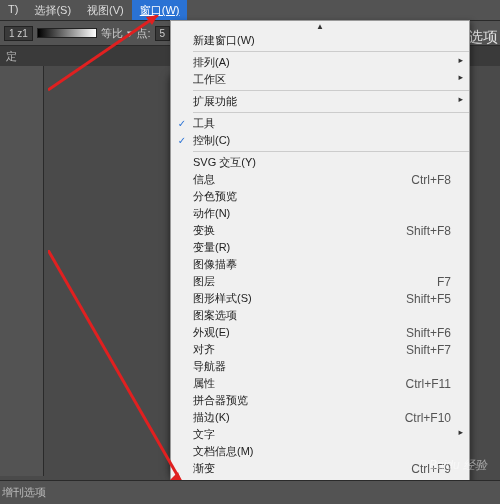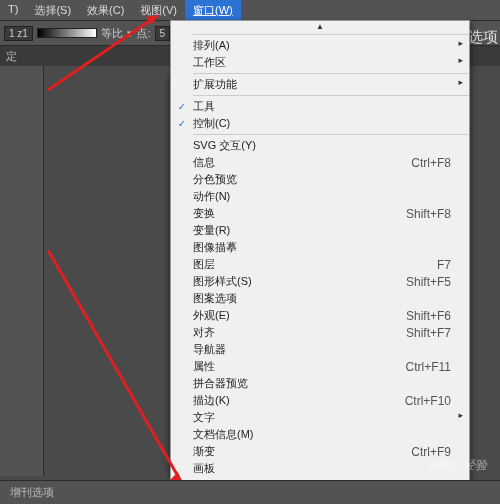"效果(C)" div.item { html: <div>效果(C)</div> -> none }
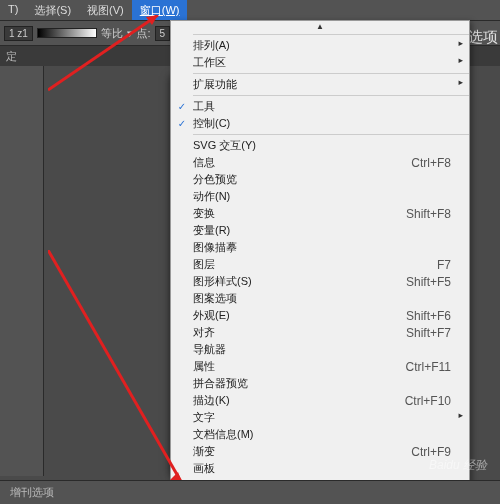"新建窗口(W)" div.m-item { html: none -> <div> <span></span> <span>新建窗口(W)</span> <span></span> </div> }
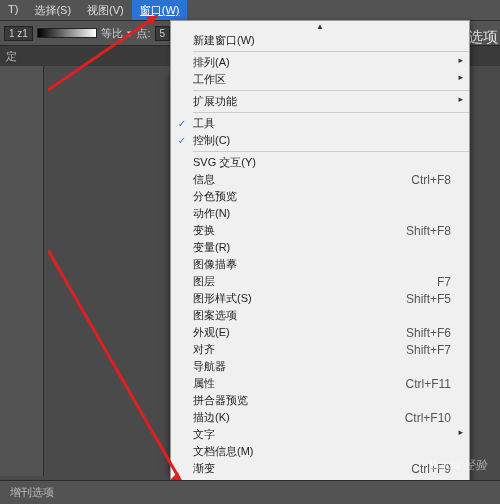"增刊选项" .bottom { padding: 0 10px -> 0 2px }
